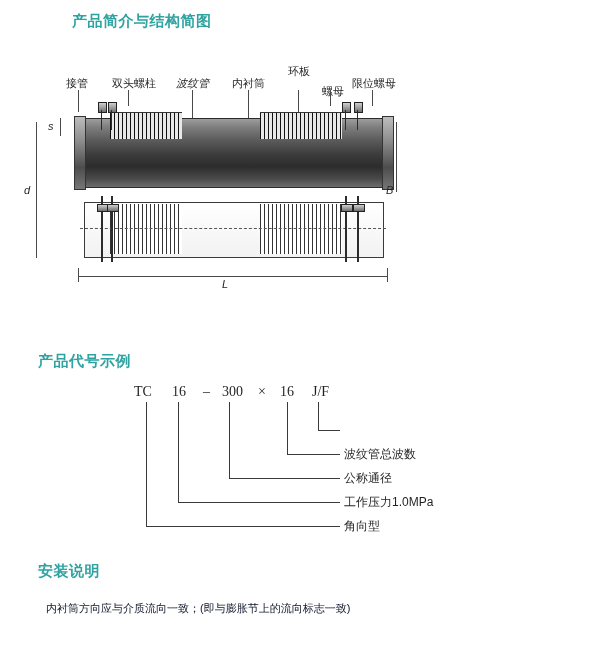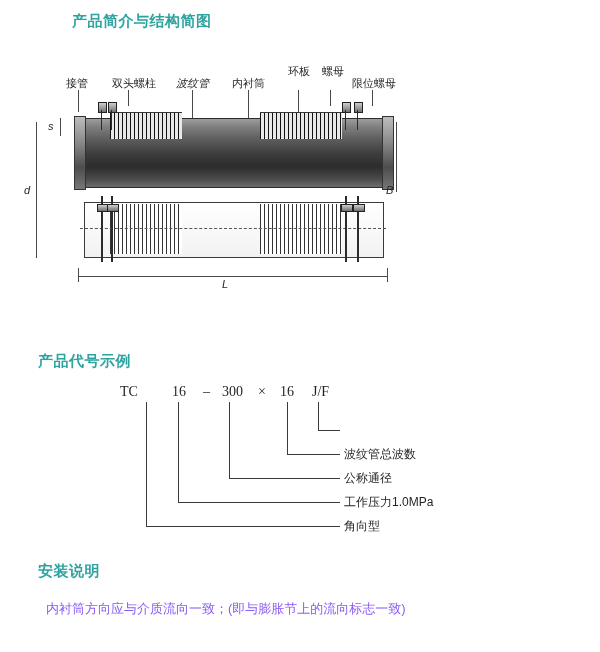"螺母" div.callout-label { top: 4px -> 24px }
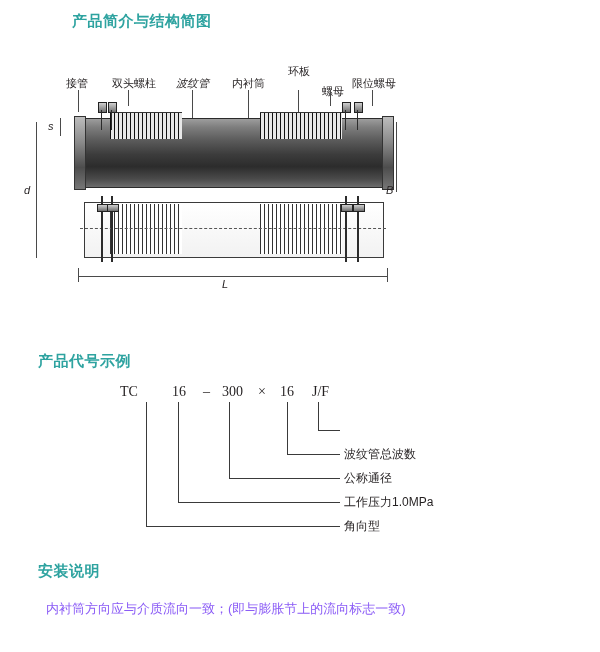"TC" div.code-token { left: 120px -> 134px }
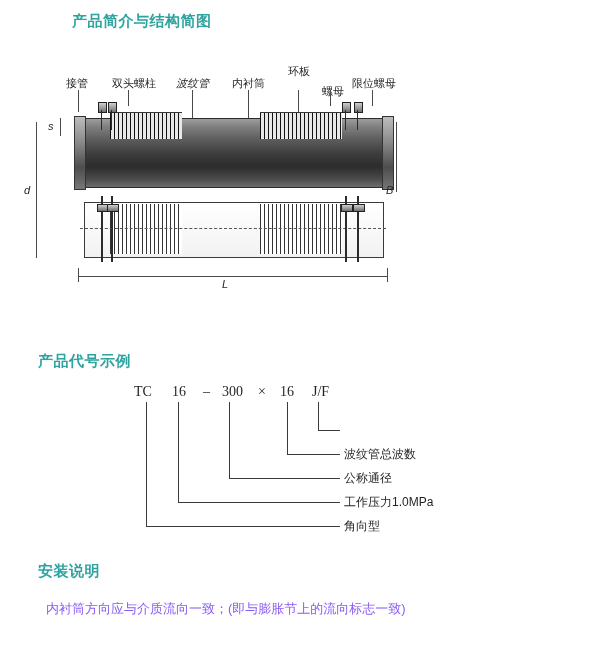"内衬筒方向应与介质流向一致；(即与膨胀节上的流向标志一致)" .note-line { color: #8b5cf6 -> #0f172a; font-size: 13px -> 11px }
